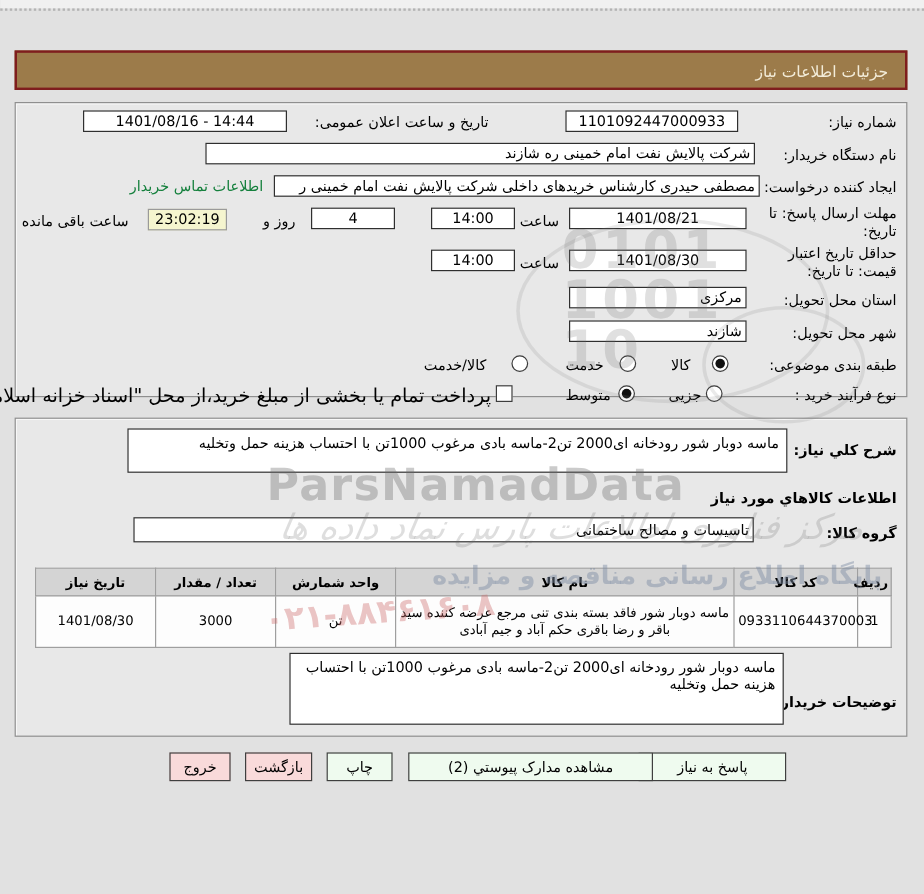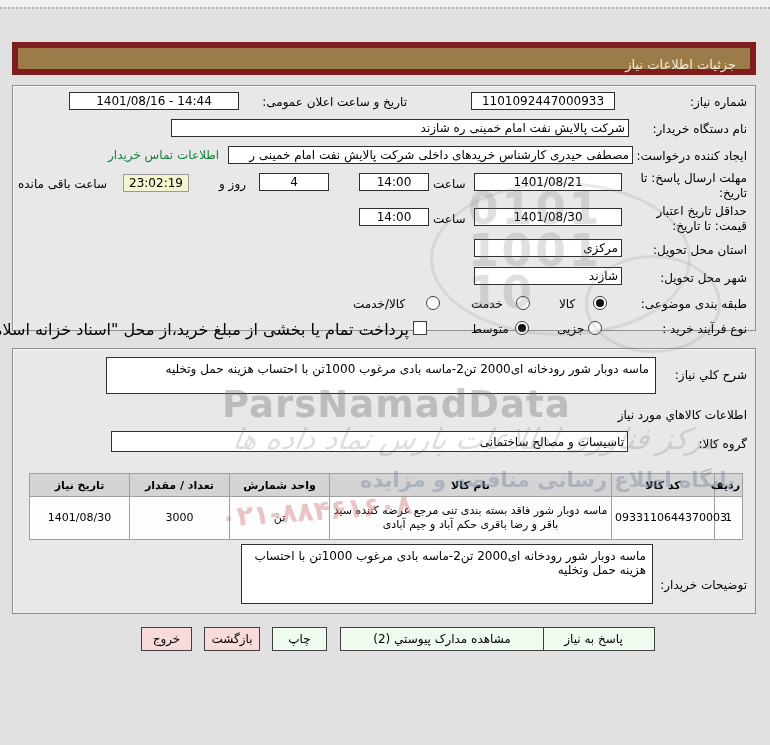"جزئیات اطلاعات نیاز" .titlebar { border: 6px solid #7f1d1d -> 2px solid #7f1d1d }
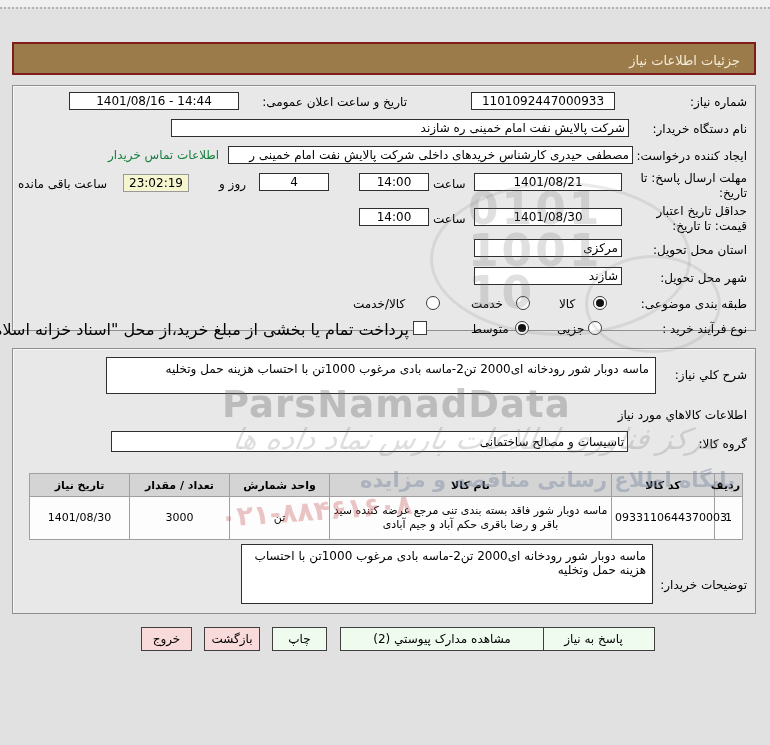"شرح کلي نیاز:" .lbl.b { font-weight: normal -> bold }
